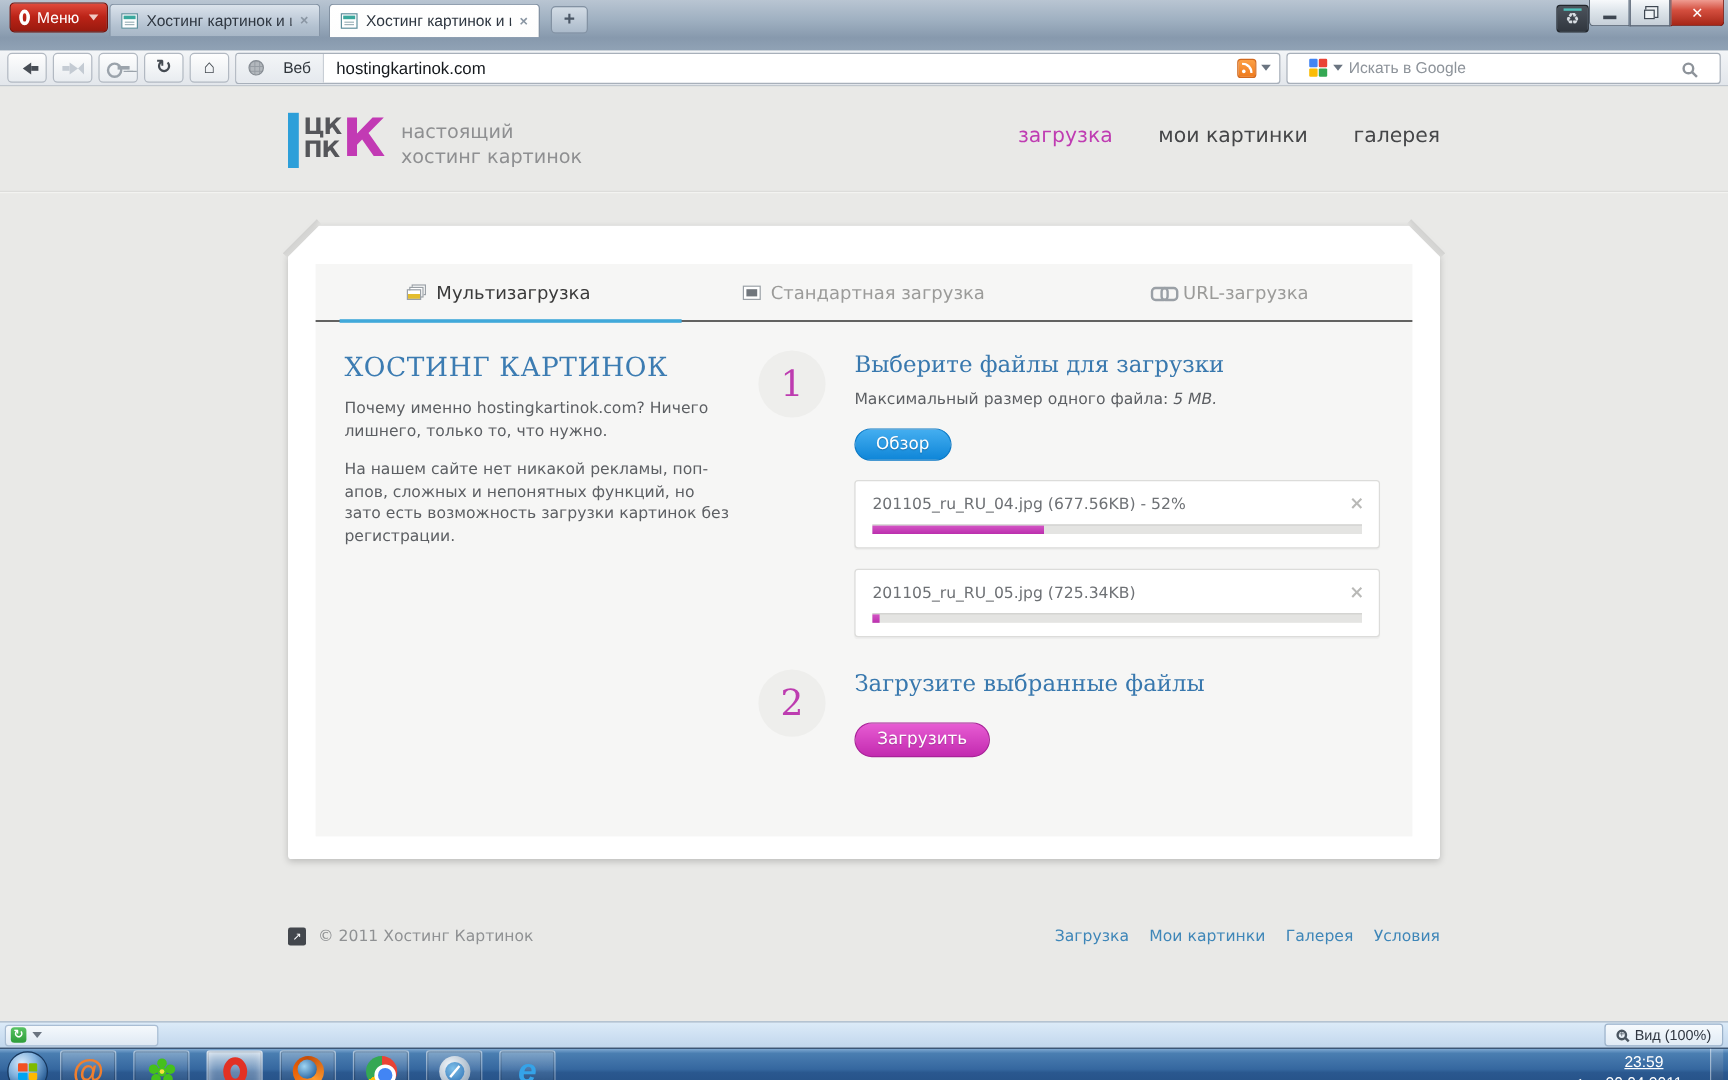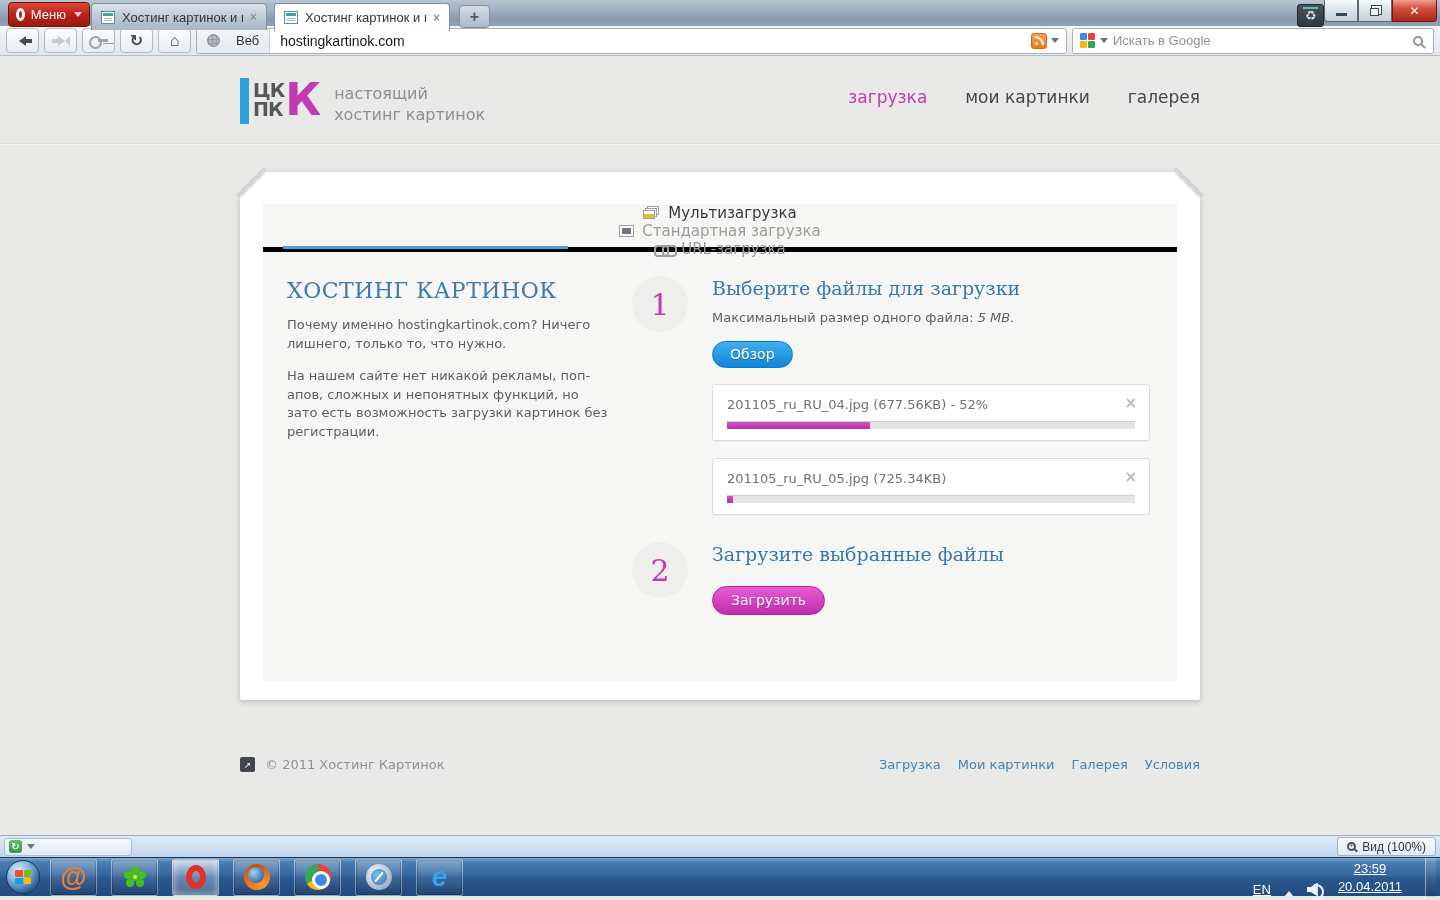"Меню" .titlebar { height: 26px -> 42px }
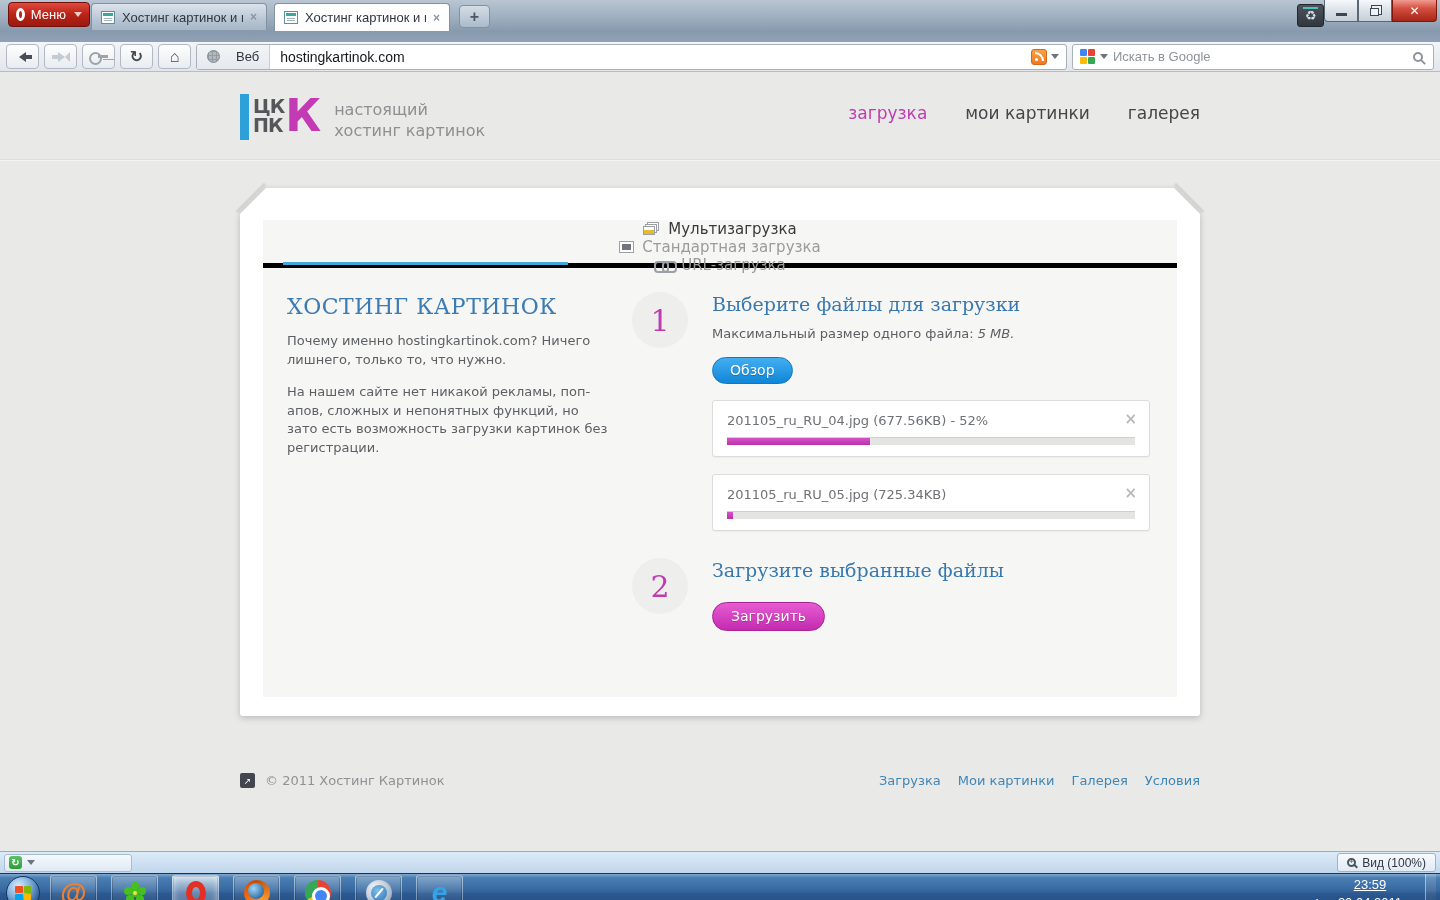"Искать в Google" .searchbox { padding: 0 7px -> 0 18px }
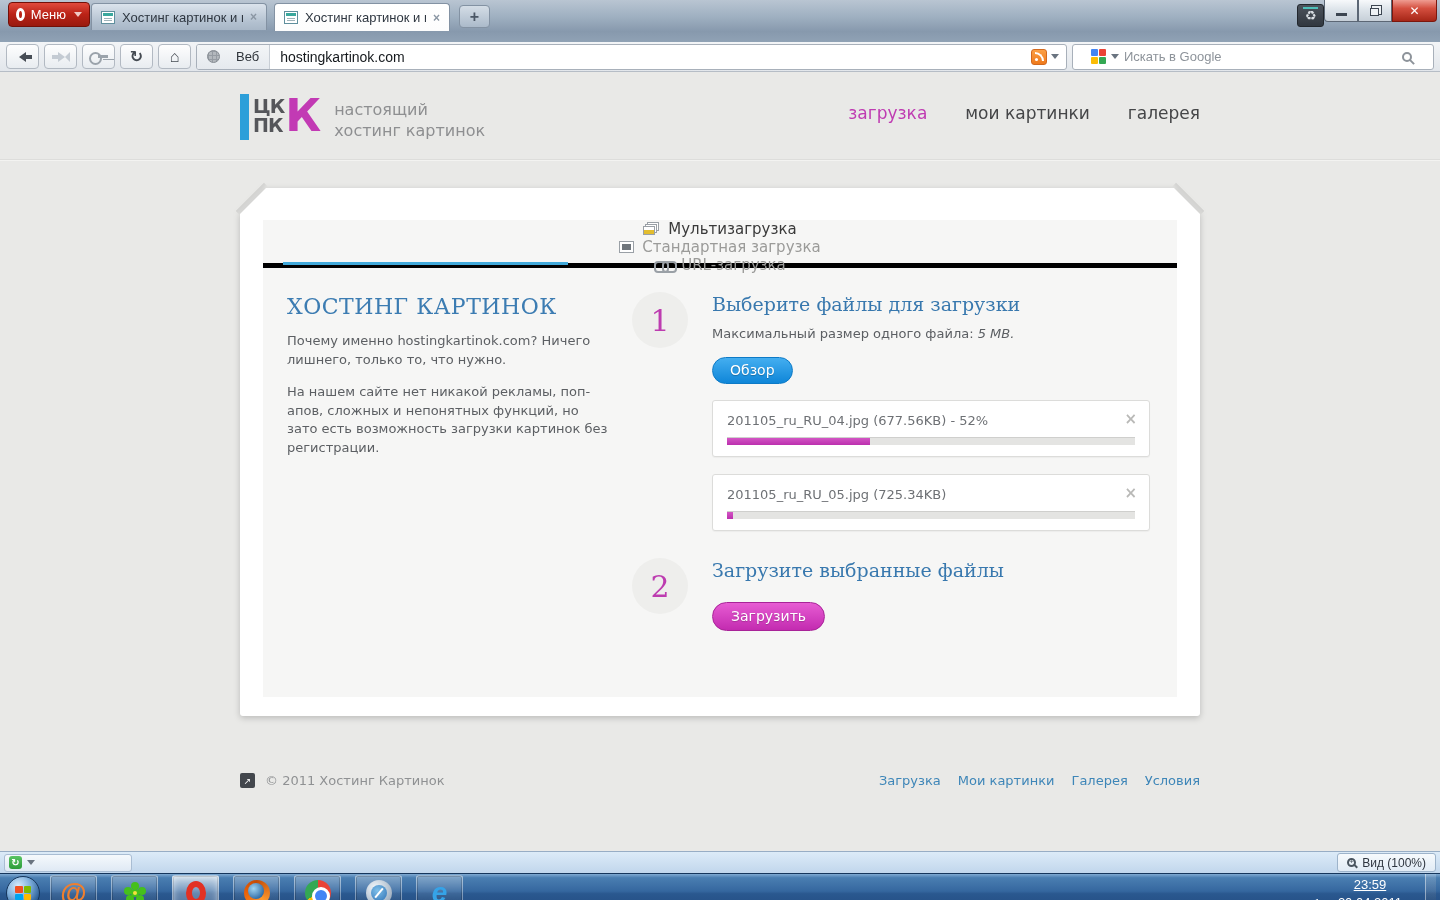"Мультизагрузка" .tabs-row { border-bottom: 5px solid #000000 -> 1px solid #000000; flex-direction: column -> none }
